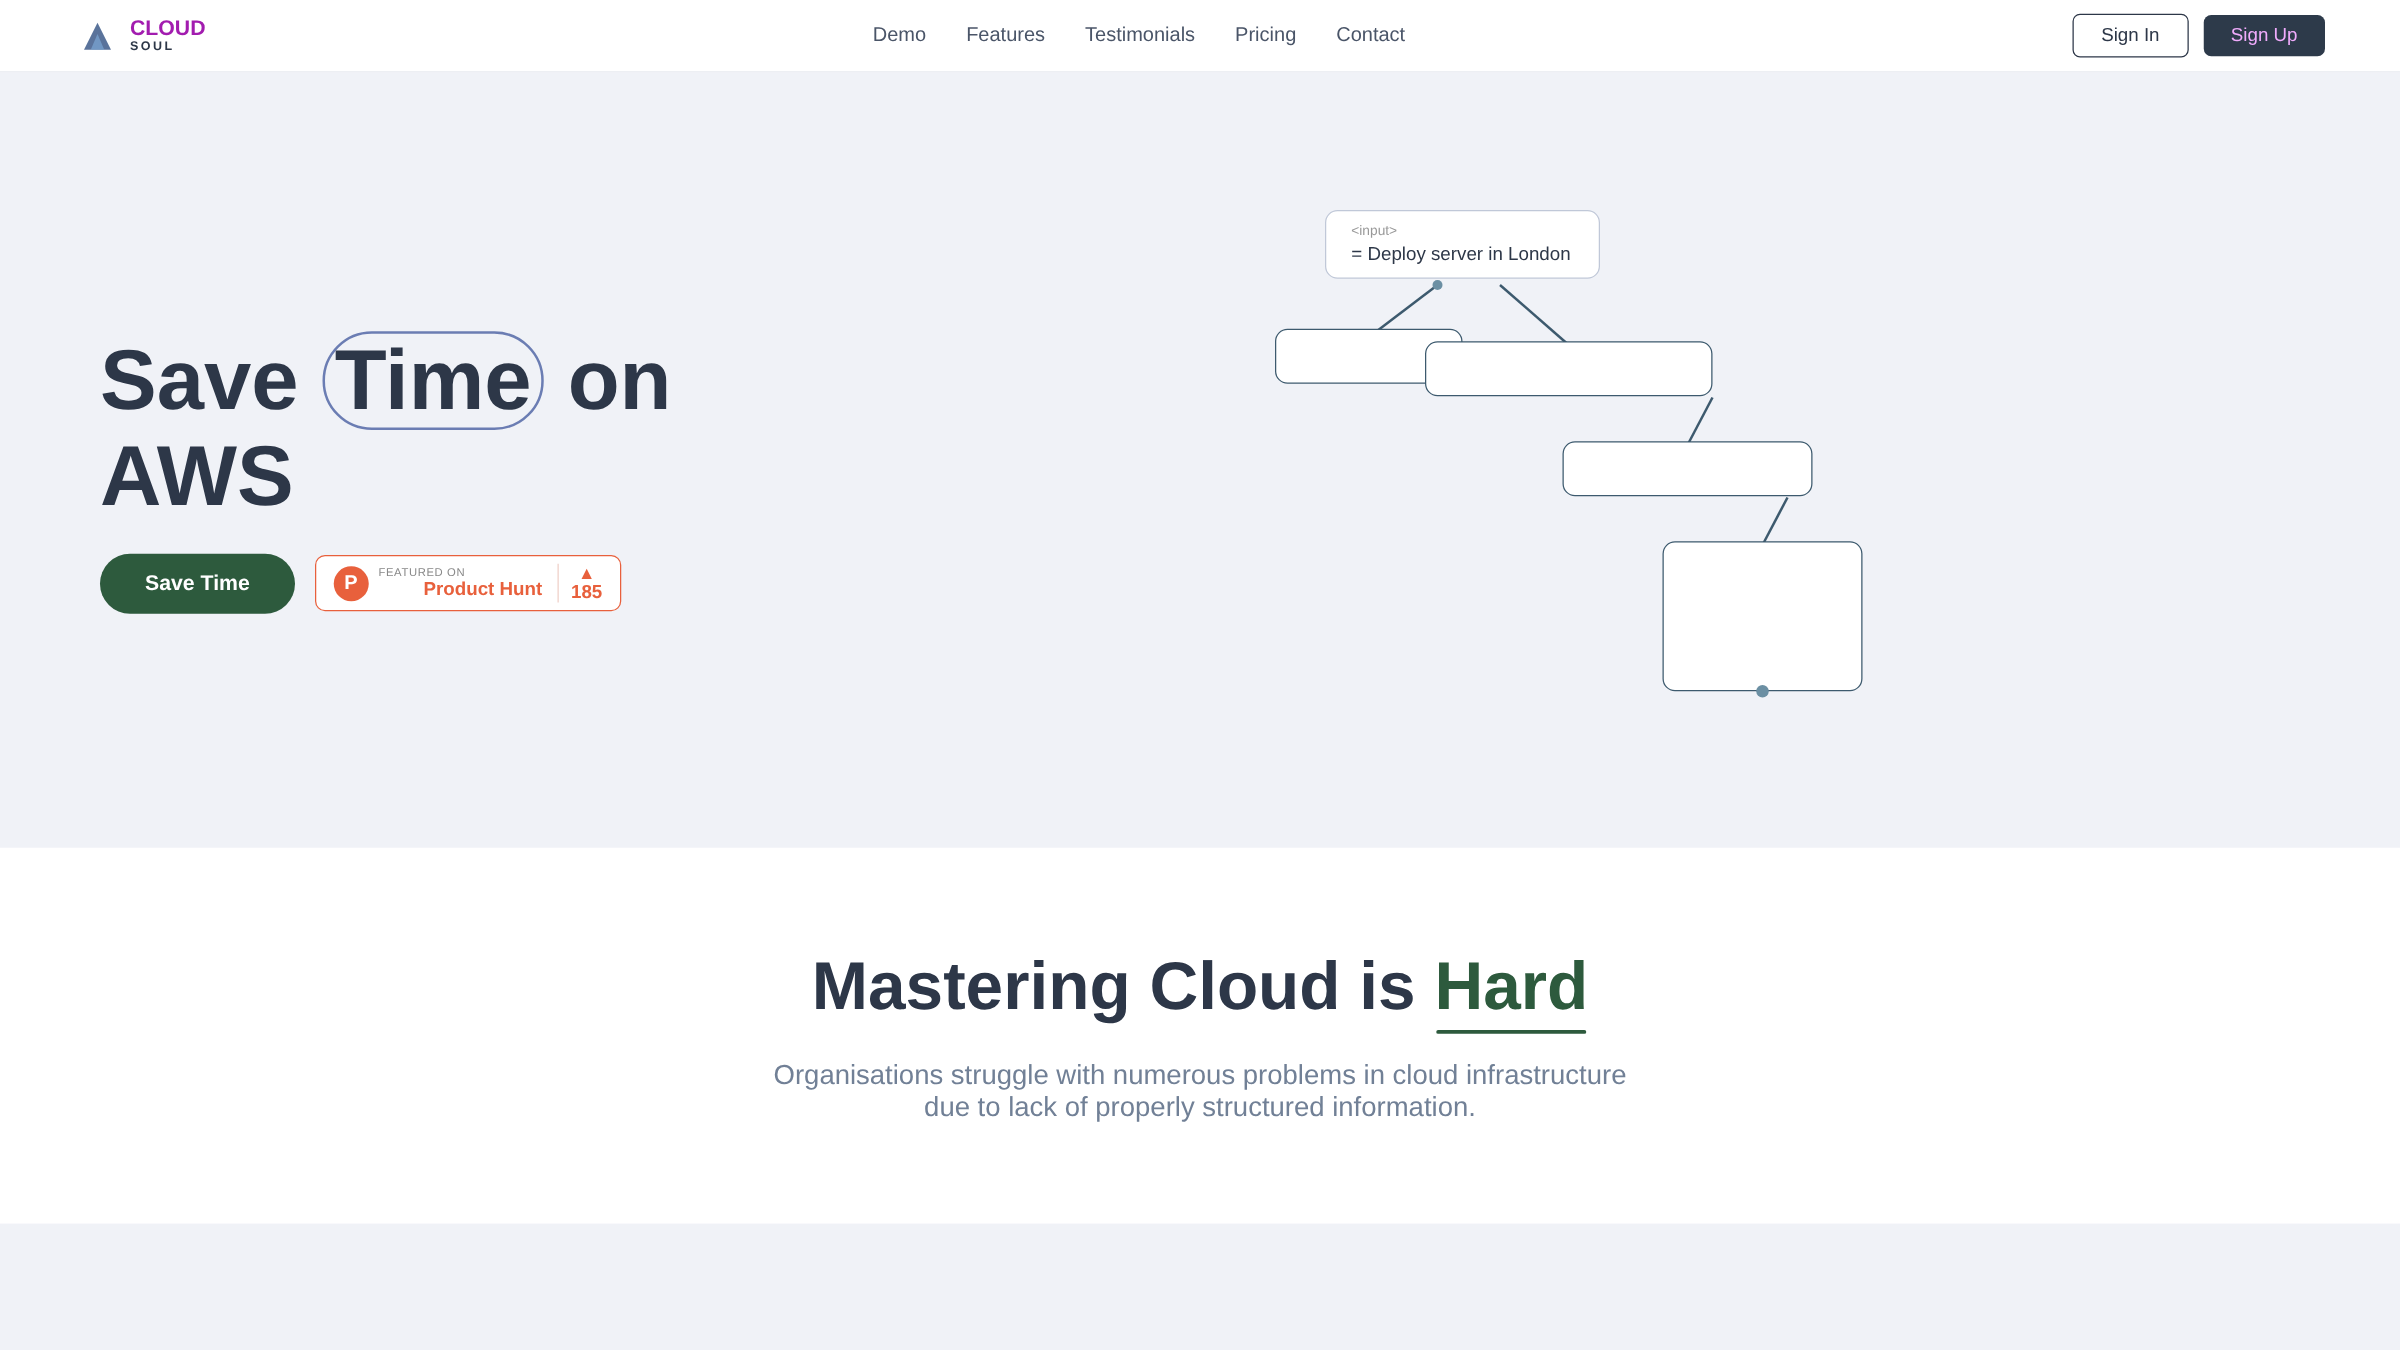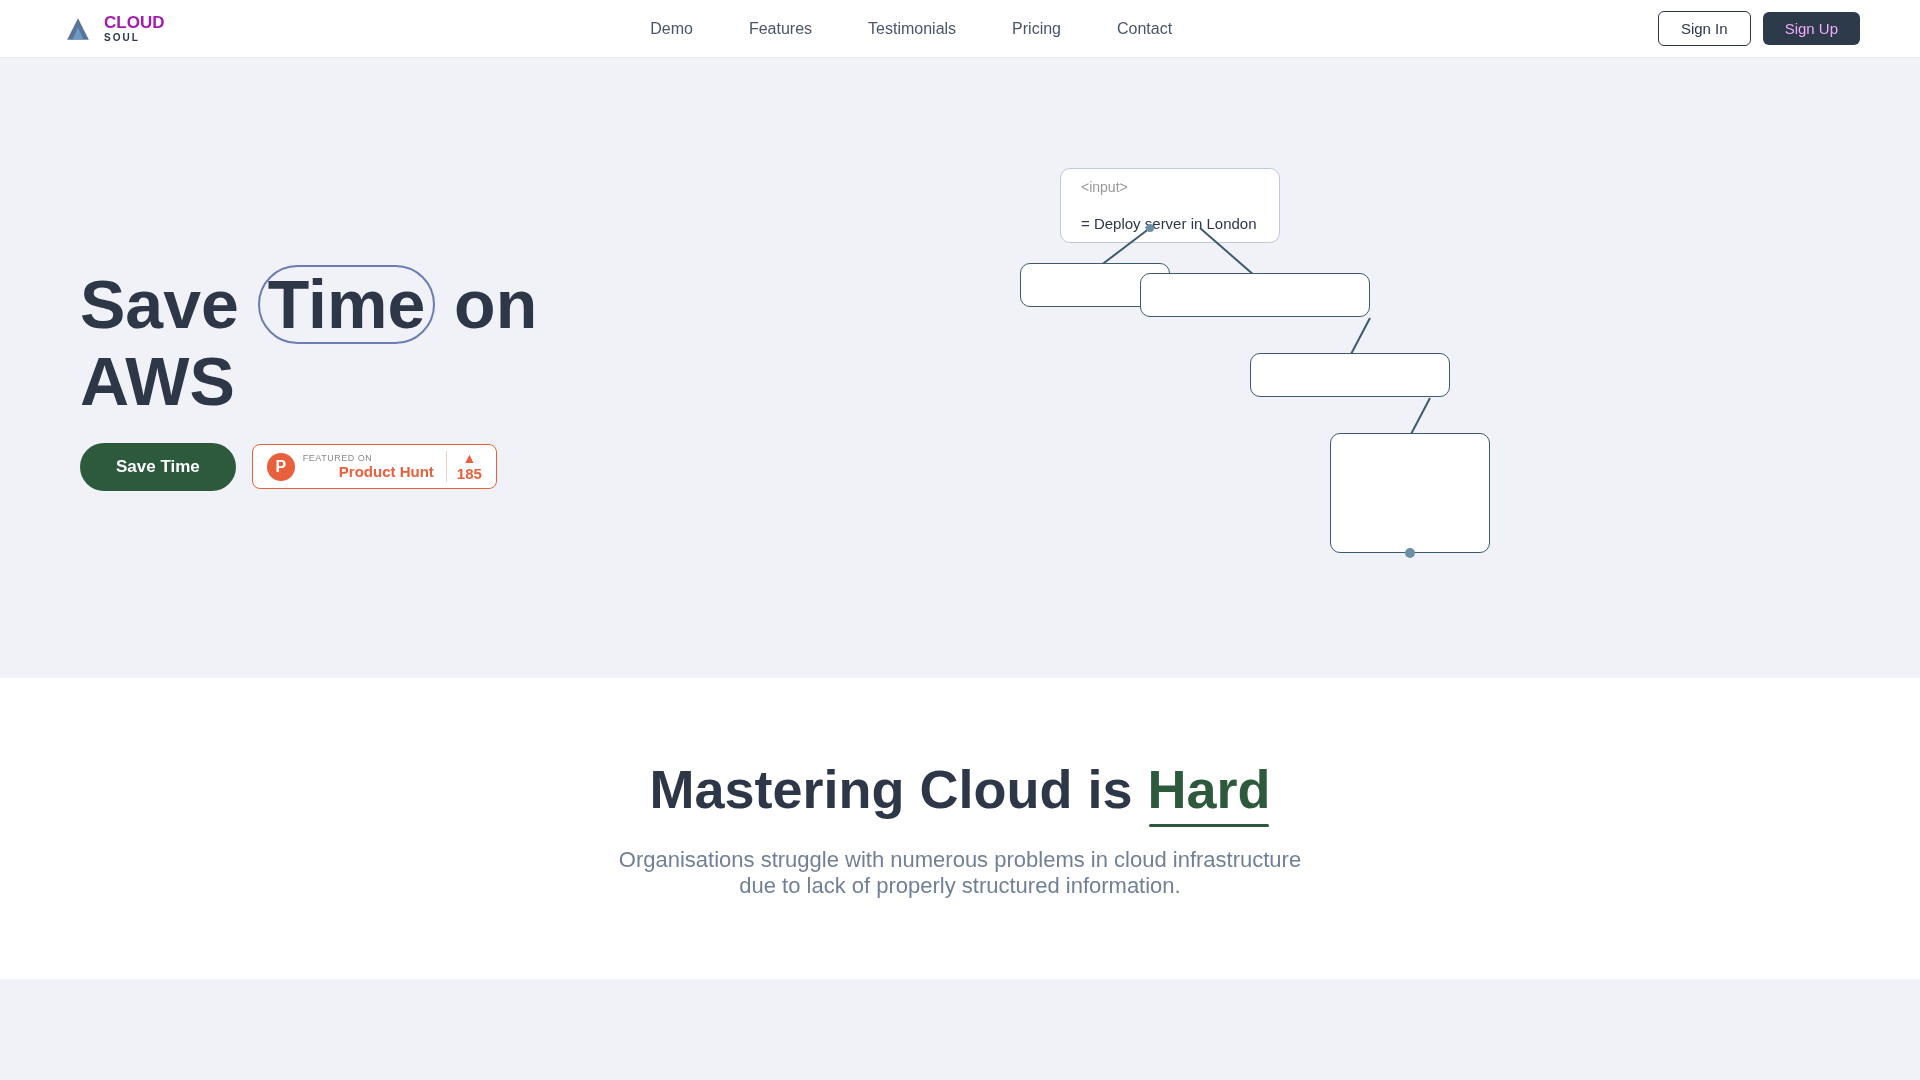"Demo" .nav-links { gap: 56px -> 32px }
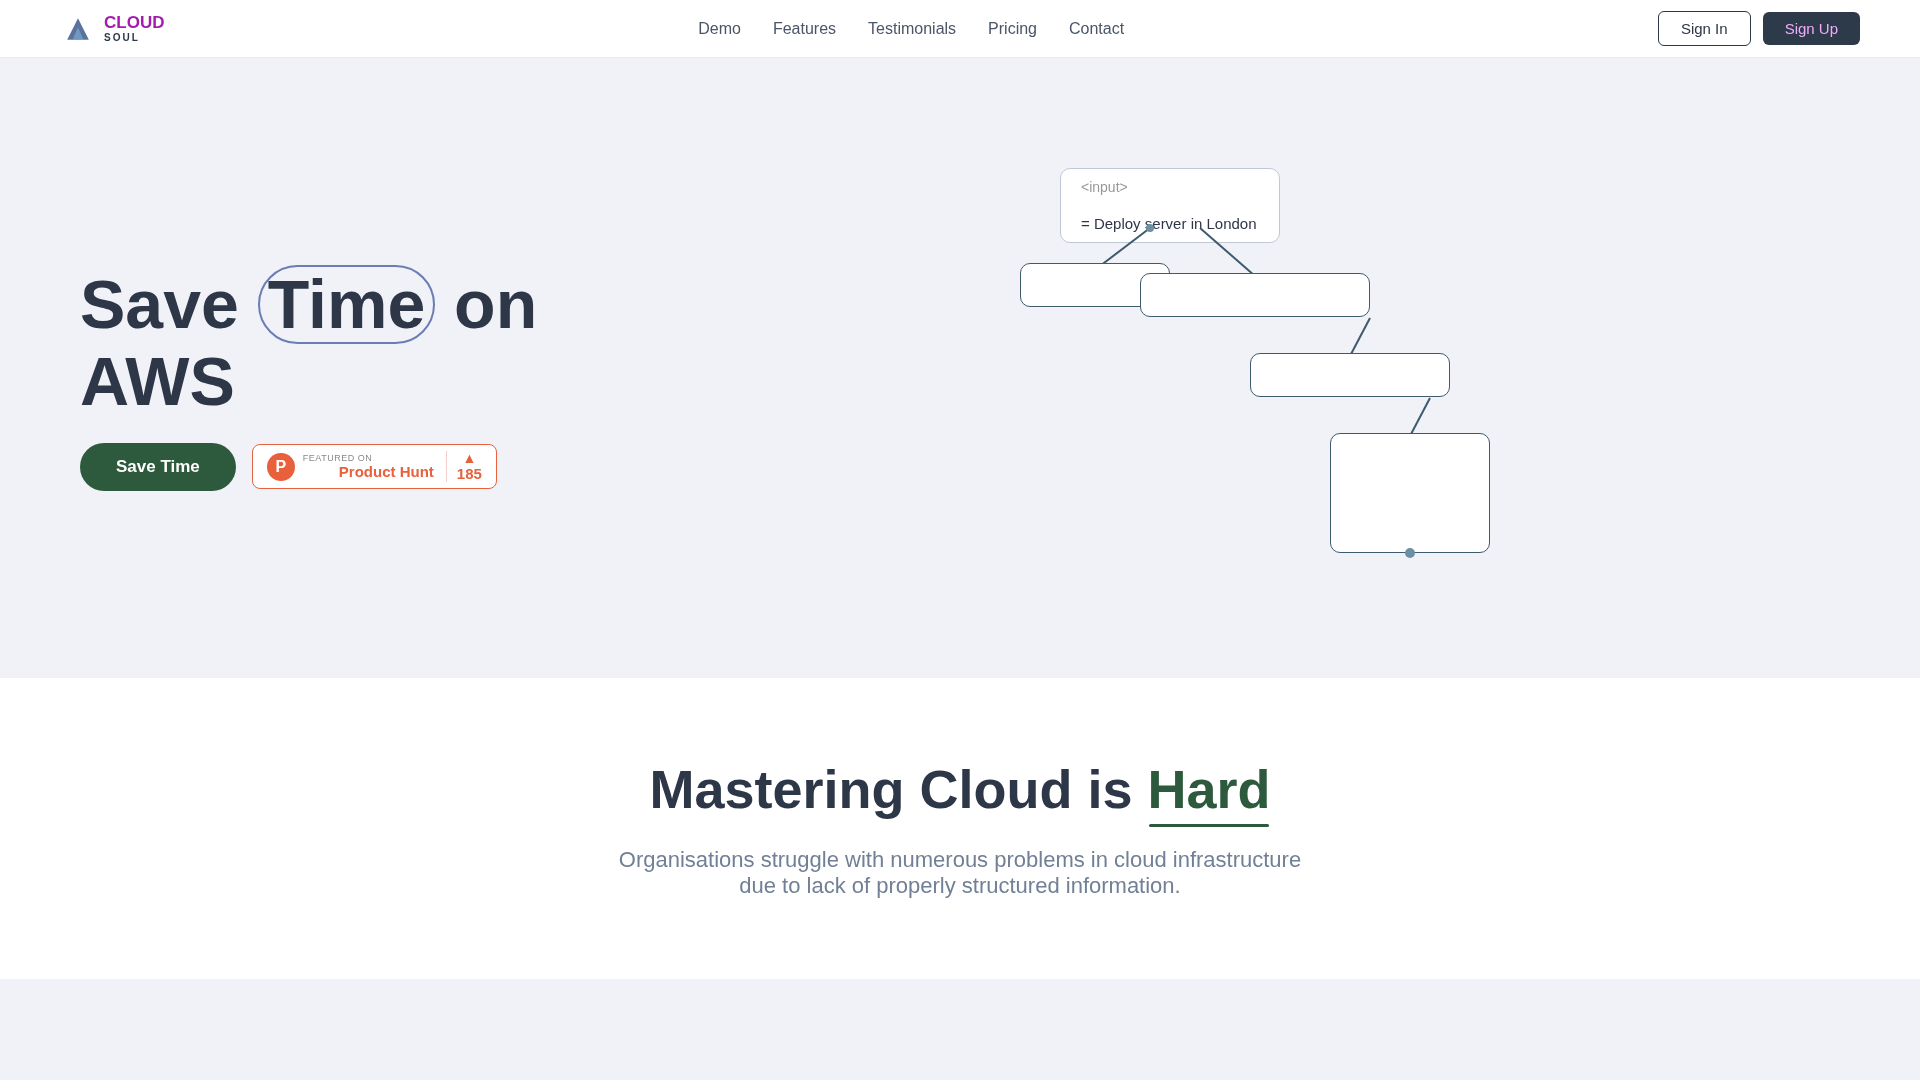"<input>" .node-input .node-label { font-size: 14px -> 11px; margin-bottom: 20px -> 4px }
